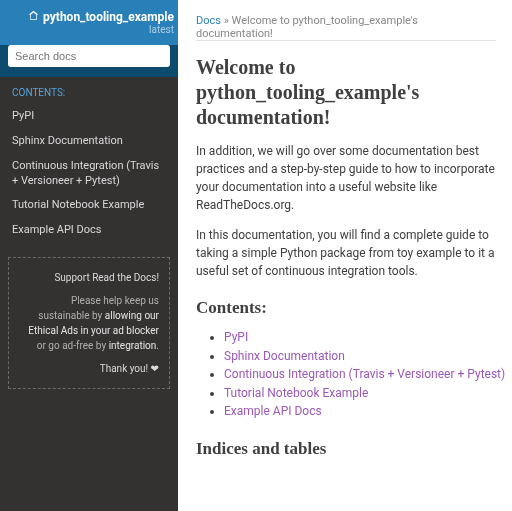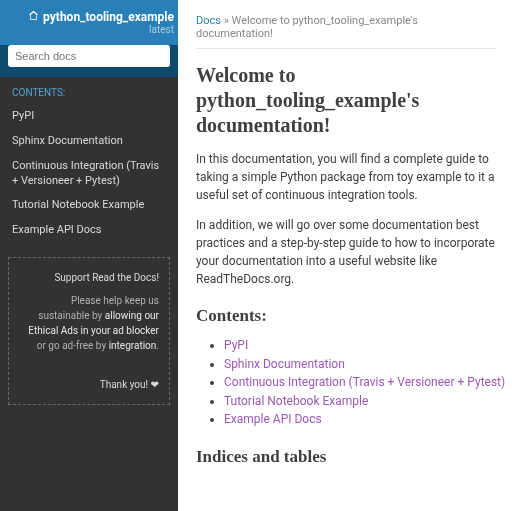"Docs » Welcome to" .crumbs { padding-bottom: 8px -> none }
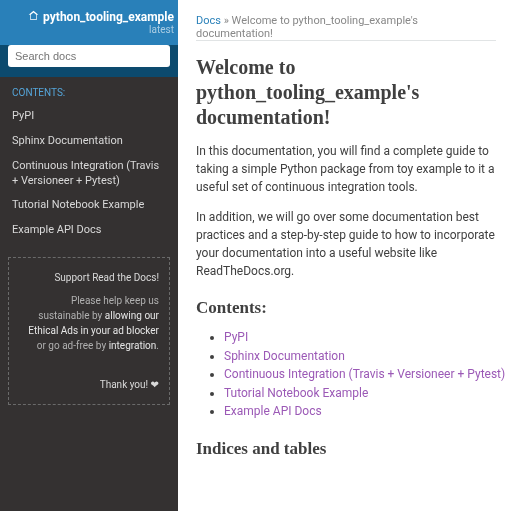"In this documentation, you will" p { order: before "In addition, we will go" -> after "In addition, we will go" }
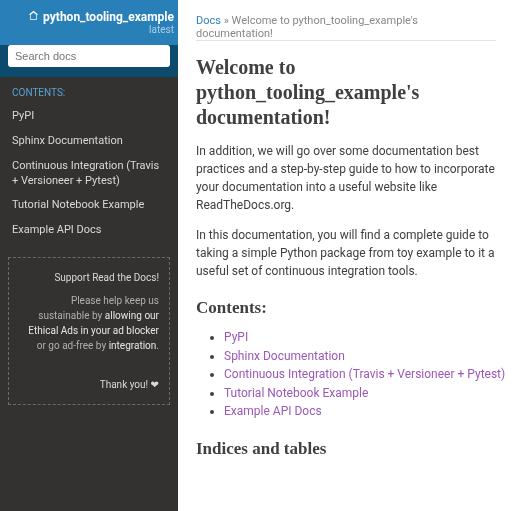"Thank you! ❤" .ad-thanks { margin-top: 24px -> 8px }
